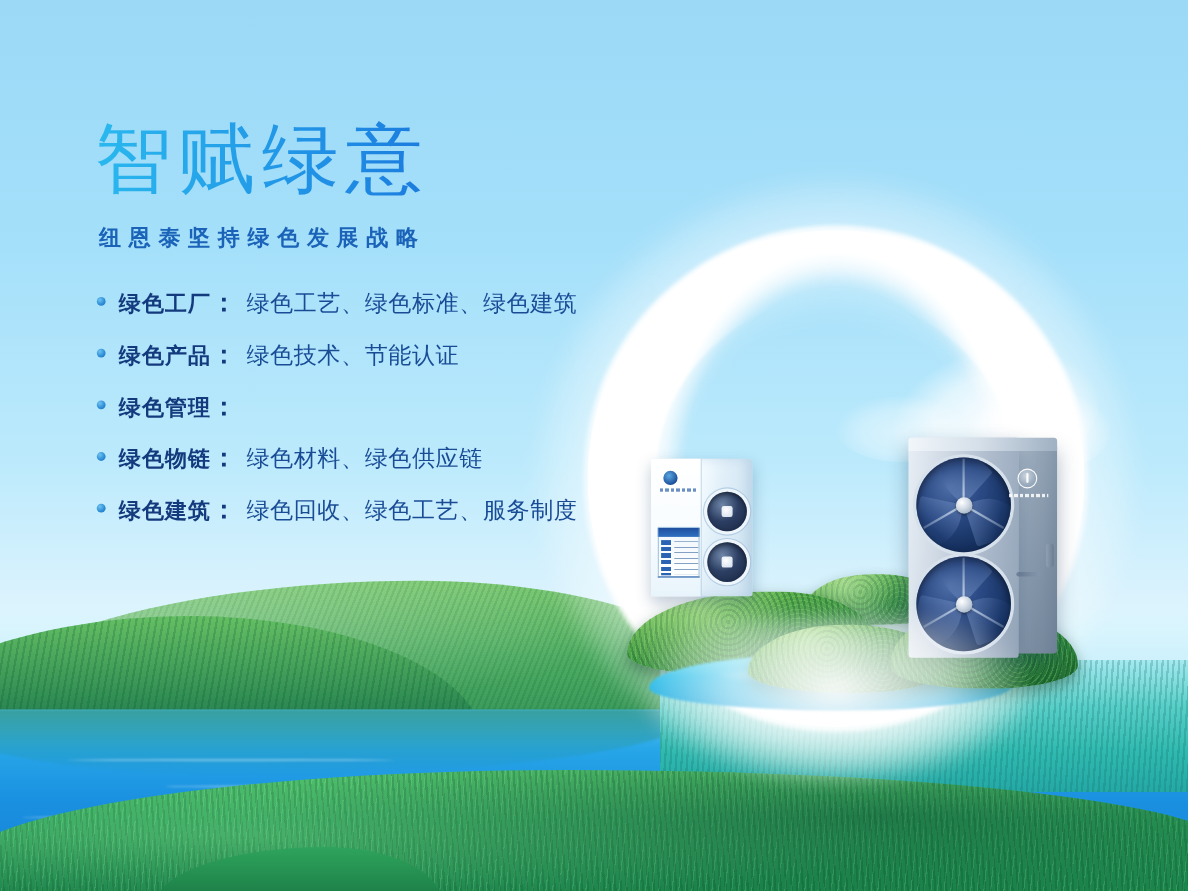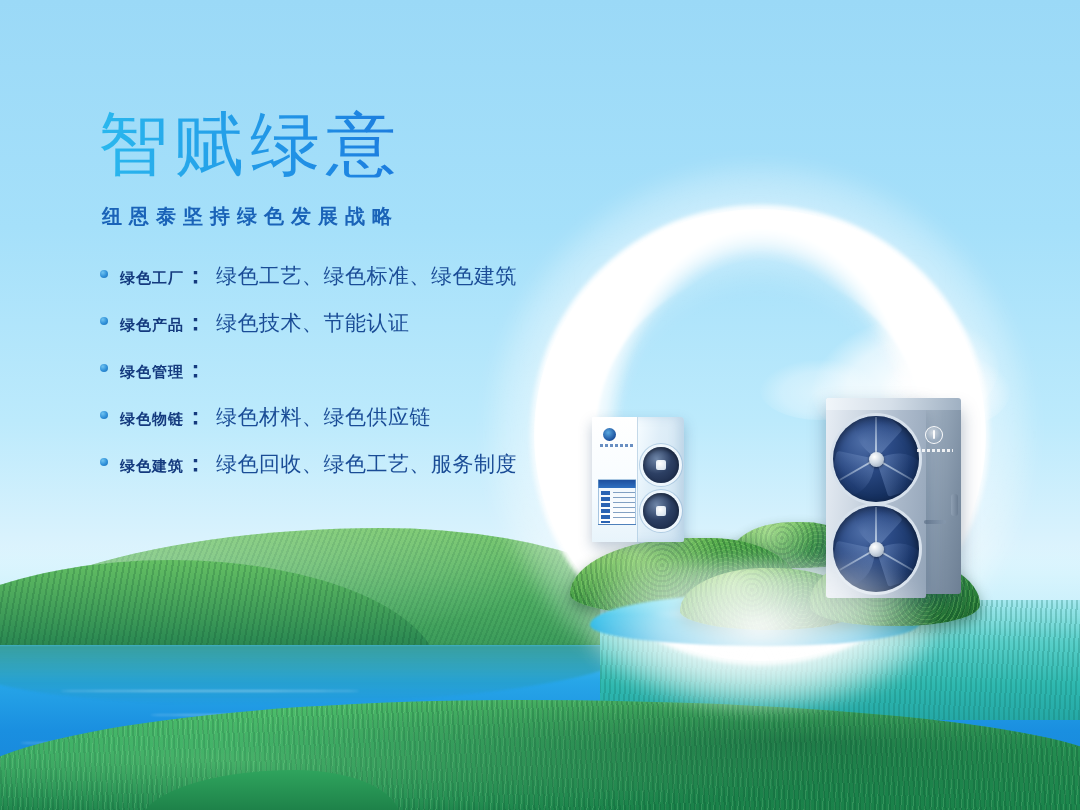"智赋绿意" #text-block { left: 98px -> 86px }
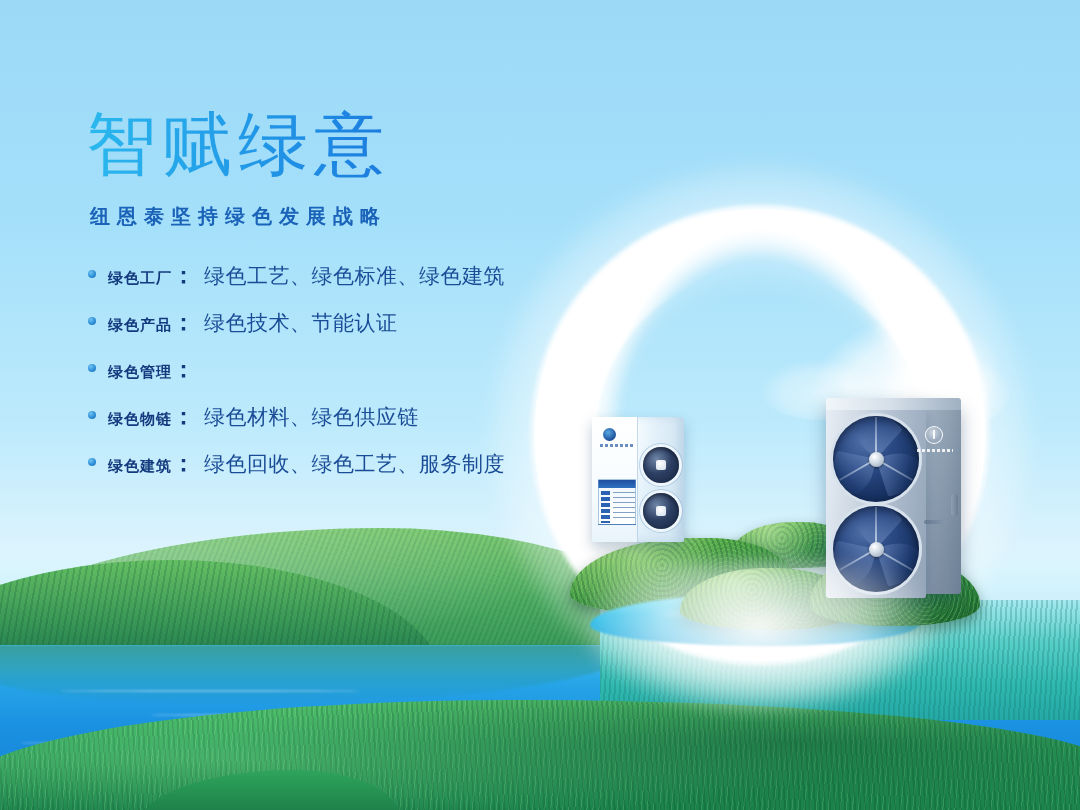"绿色工厂" .b-label { font-size: 15px -> 20px }
